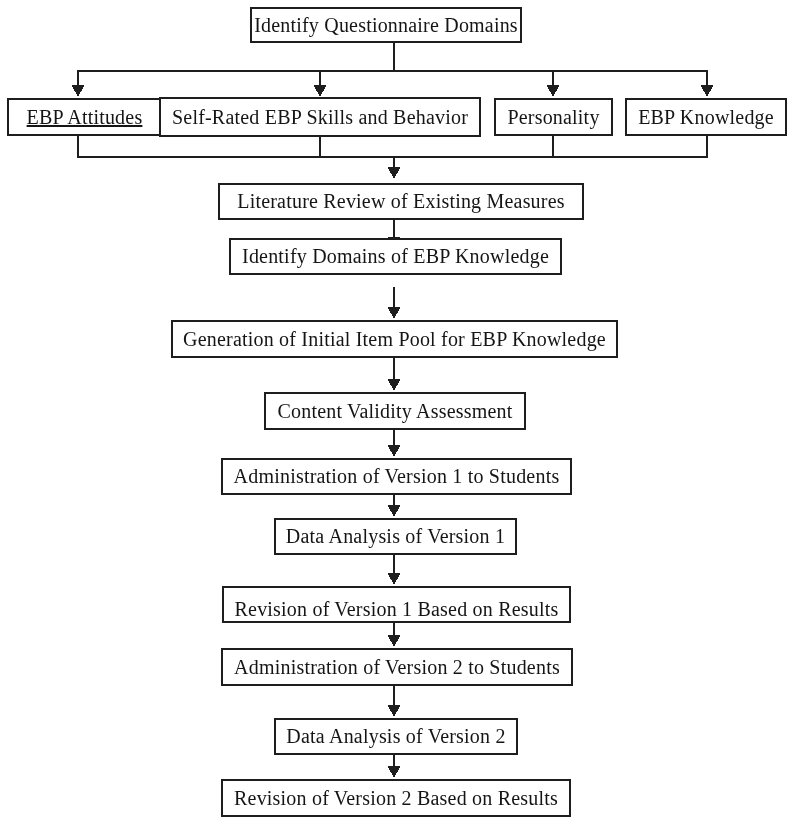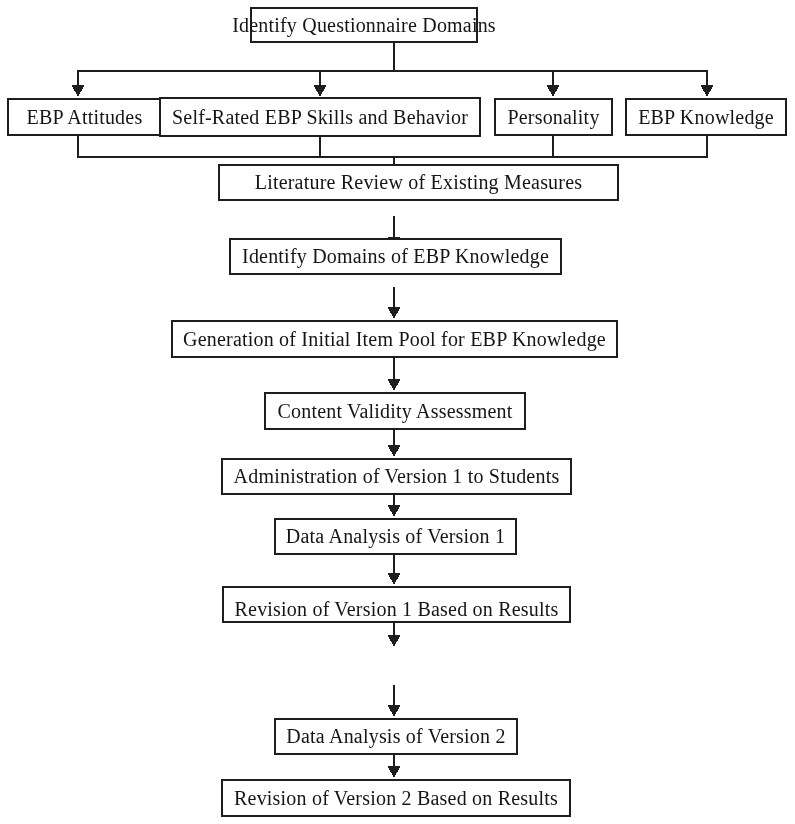"Identify Questionnaire Domains" div.node { width: 228px -> 272px }
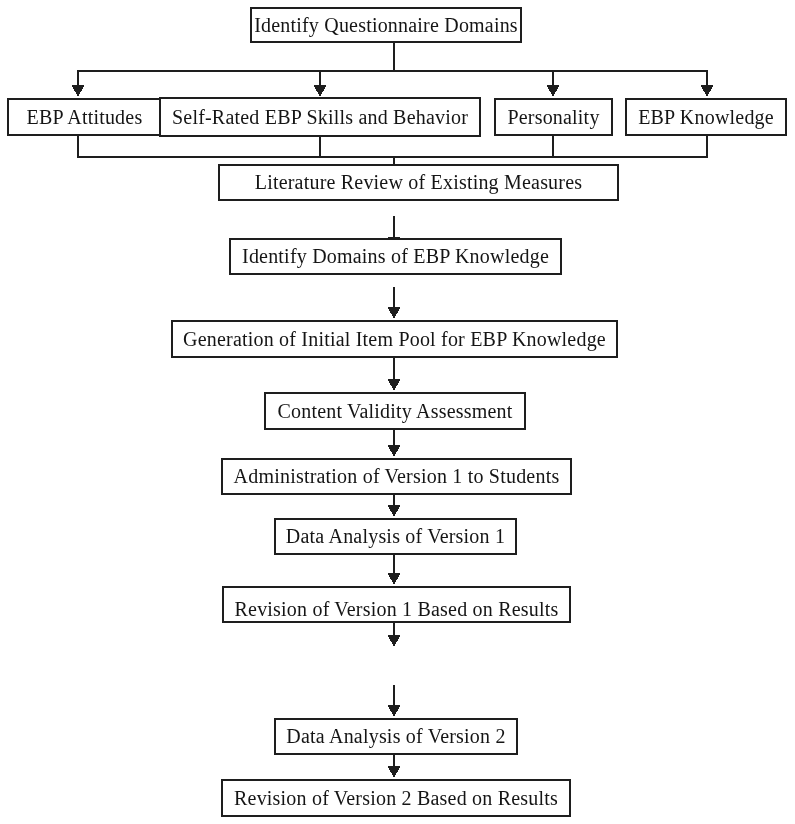"EBP Attitudes" div.node { text-decoration: none -> underline }
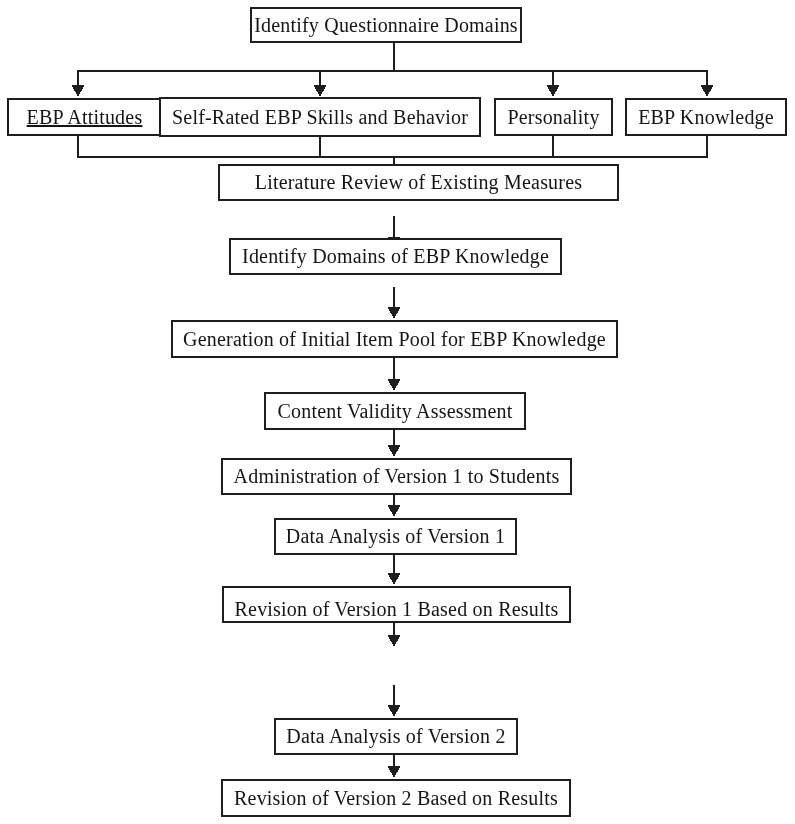"Literature Review of Existing Measures" div.node { top: 164px -> 183px; width: 401px -> 366px }
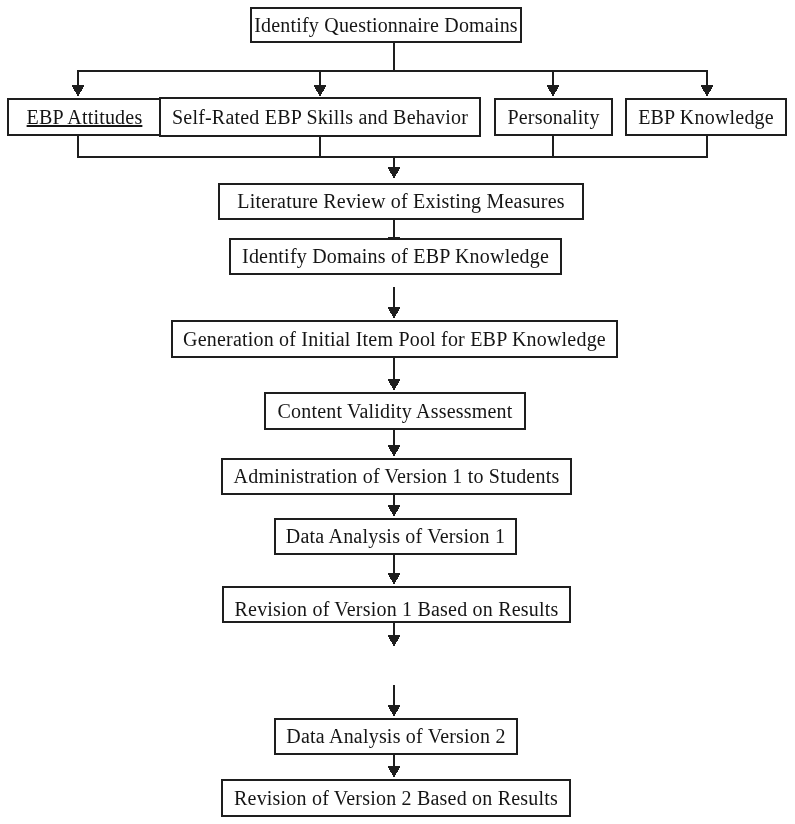"Administration of Version 2 to" div.node { html: none -> <div> <span>Administration of Version 2 to Students</span> </div> }
